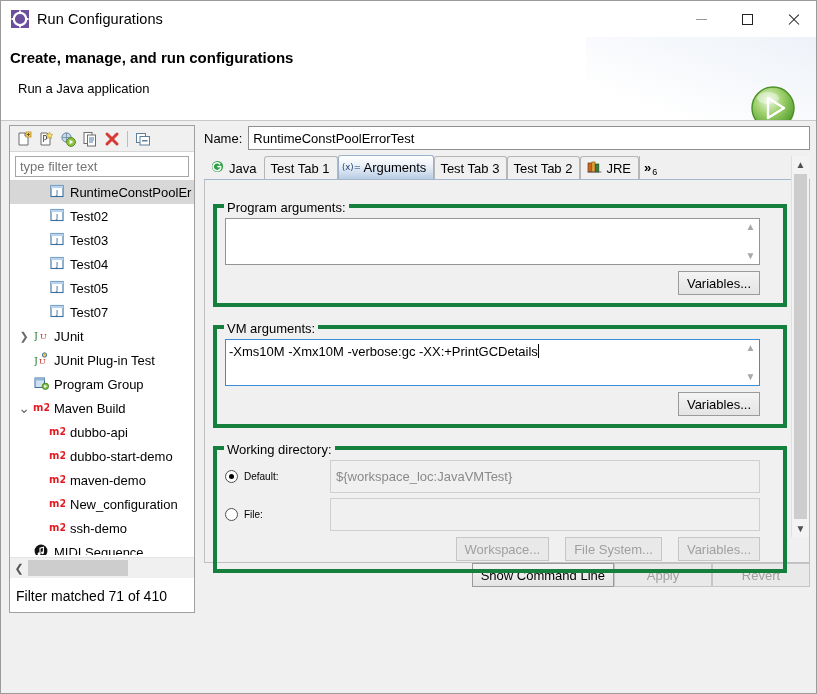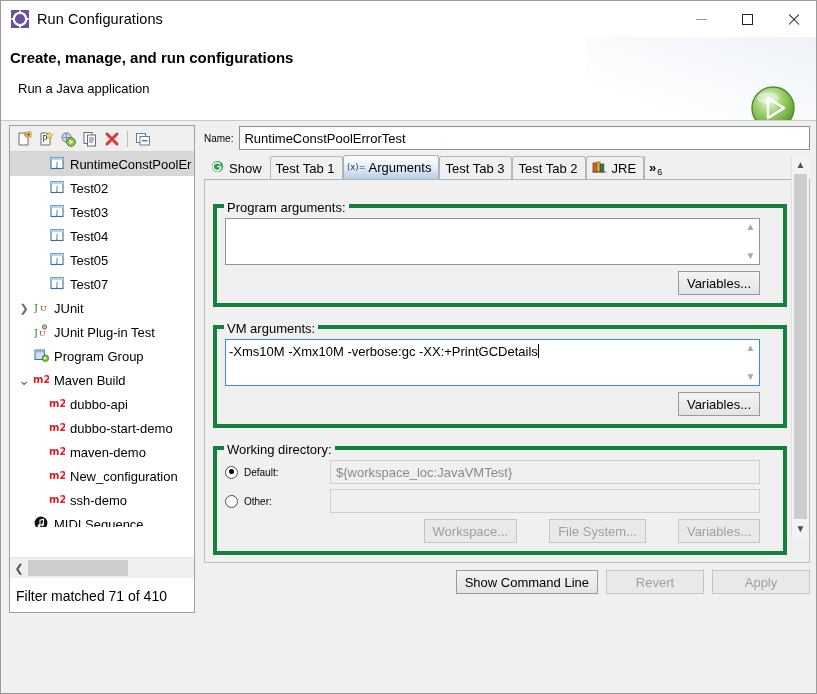"Name:" .name-label { font-size: 10px -> 13px }
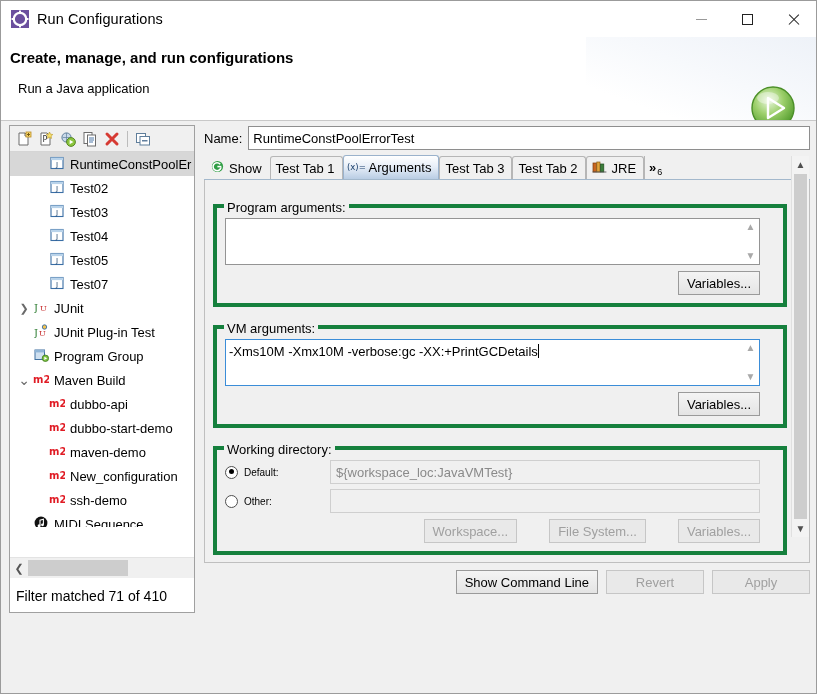"type filter text" div.filter-wrap { html: none -> <div> <input> </div> }
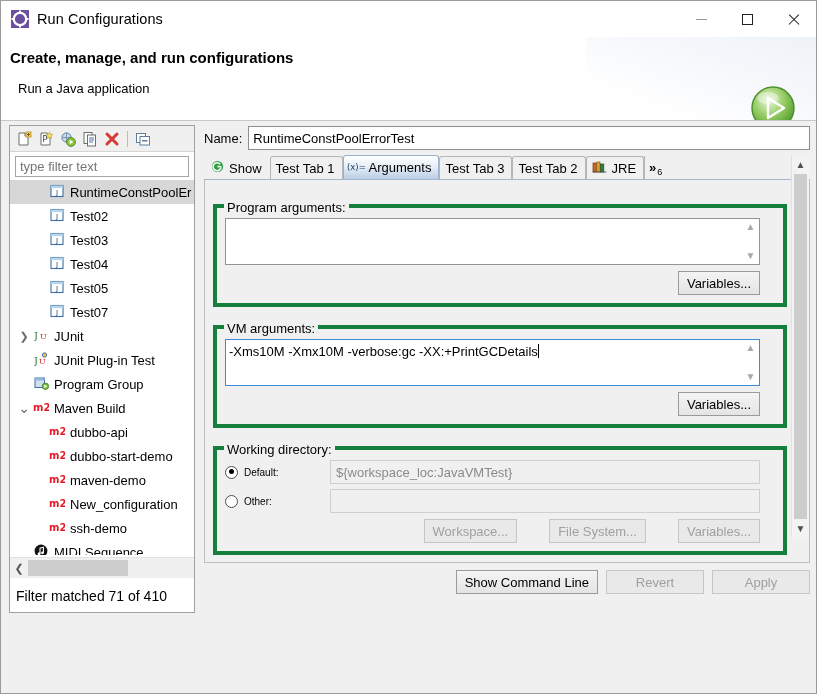"Show" span { text: Show -> Java }
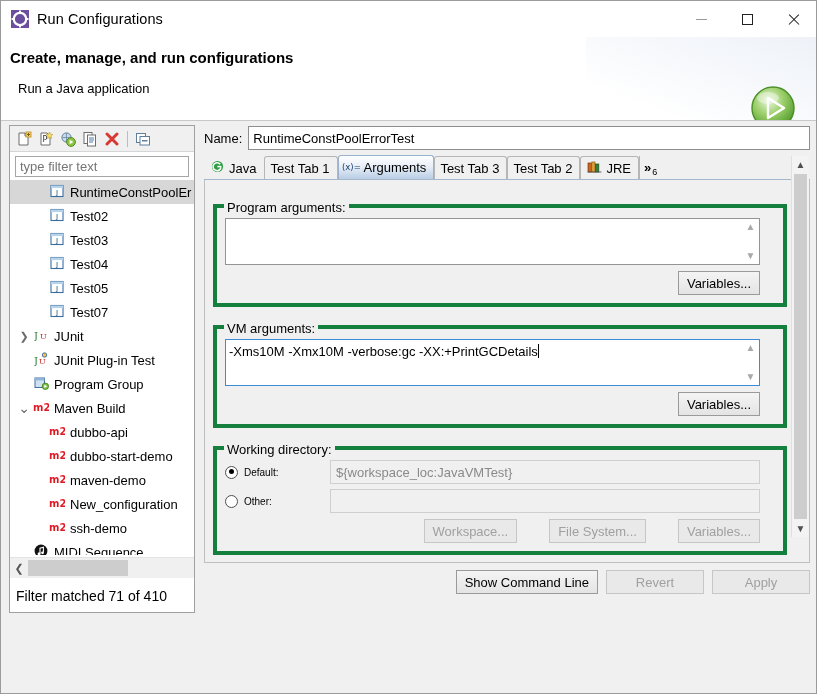"${workspace_loc:JavaVMTest}" .wd-input { height: 24px -> 33px }
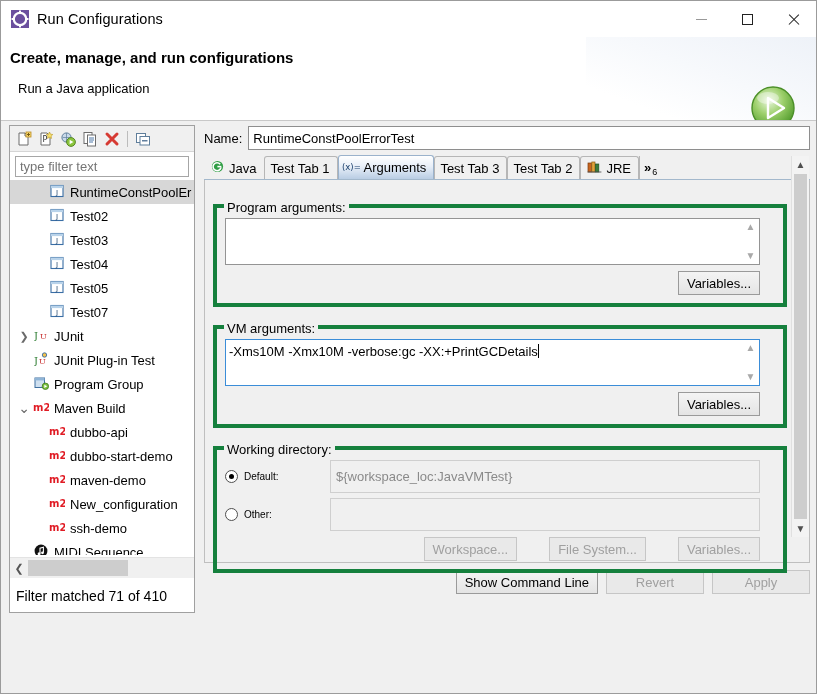"Other:" span.radio-label { text: Other -> File }
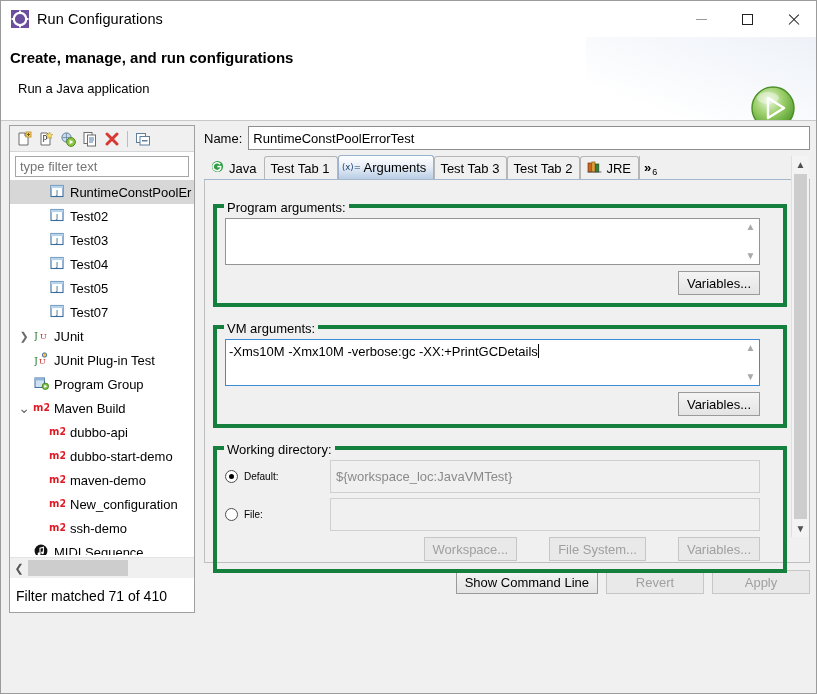"Workspace..." div.btn-row { gap: 24px -> 8px }
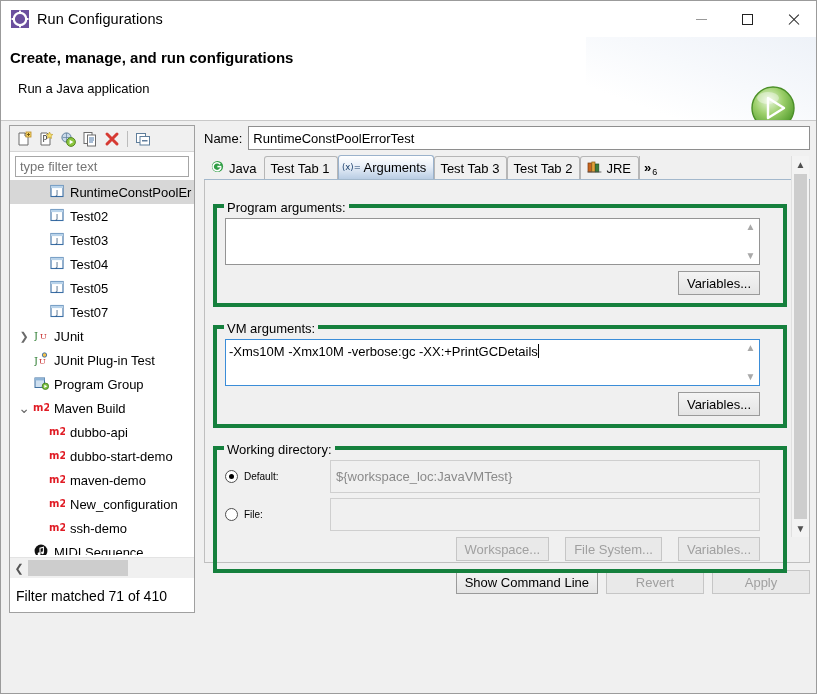"Show Command Line" .actionrow { gap: 8px -> none; margin-top: 7px -> none }
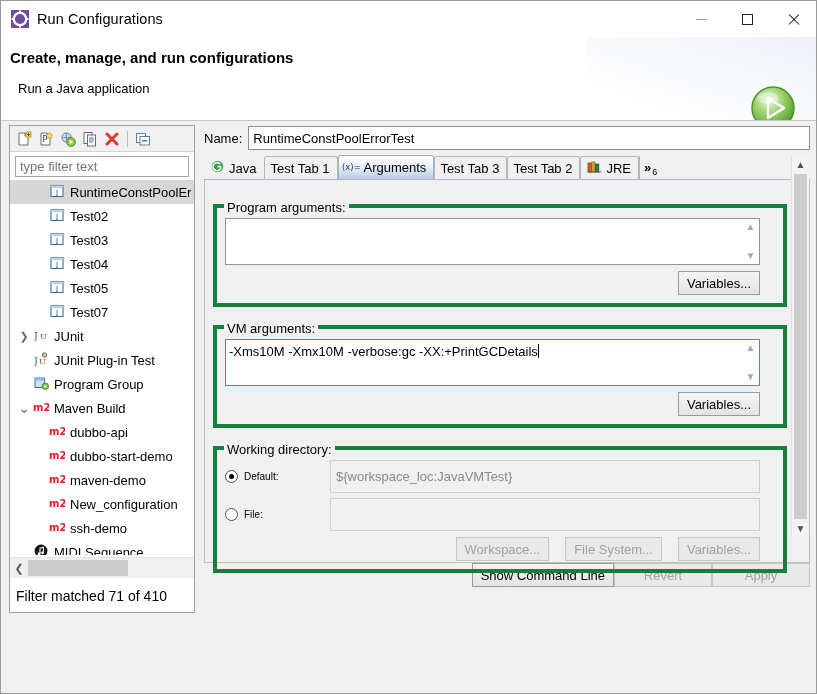"Revert" div.btn { order: before "Apply" -> after "Apply" }
